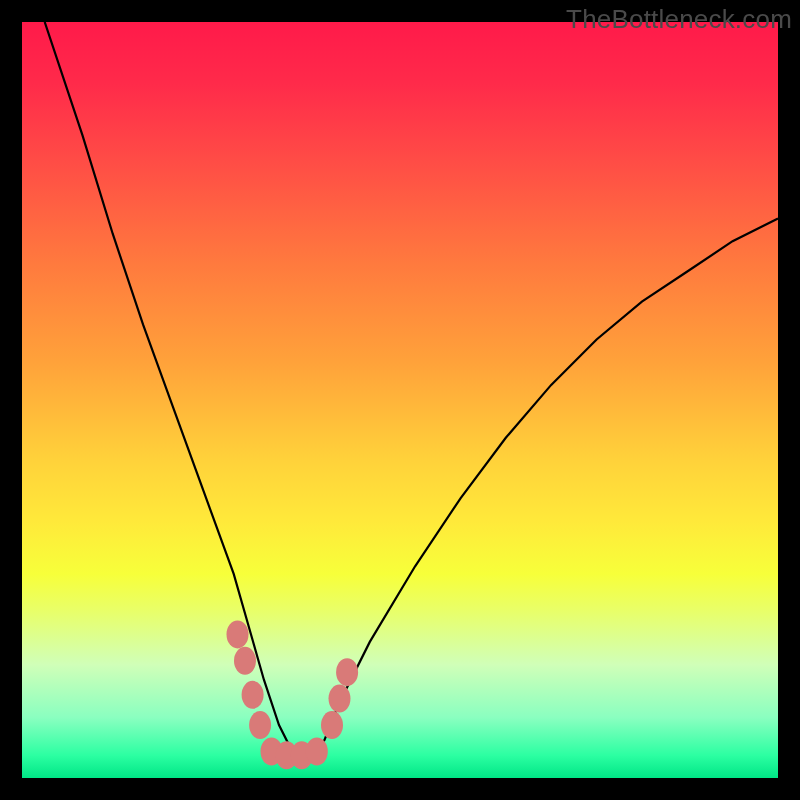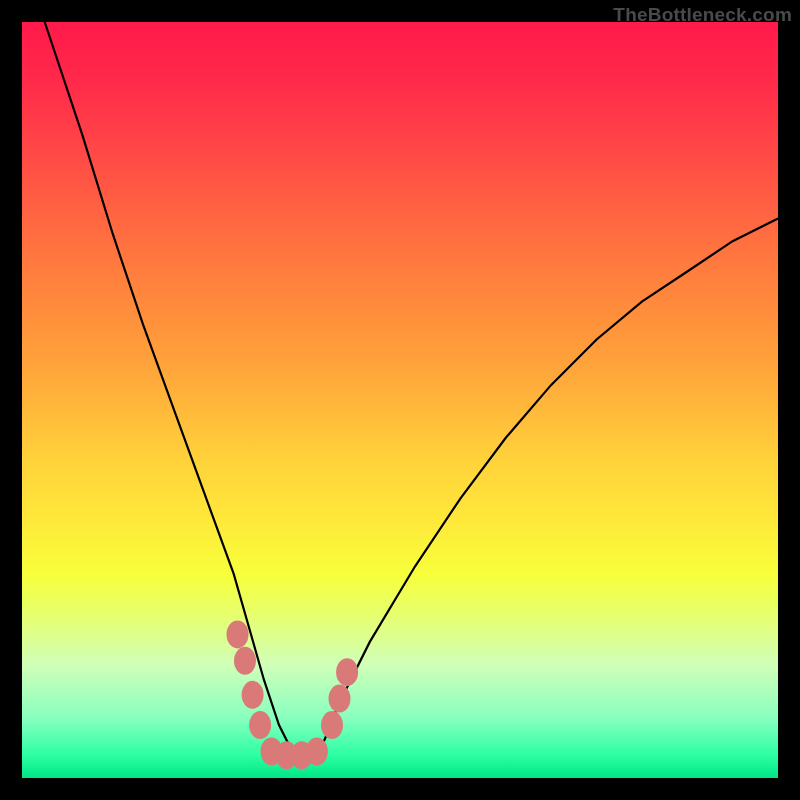"TheBottleneck.com" .watermark { font-size: 19px -> 26px; font-weight: 700 -> 400 }
